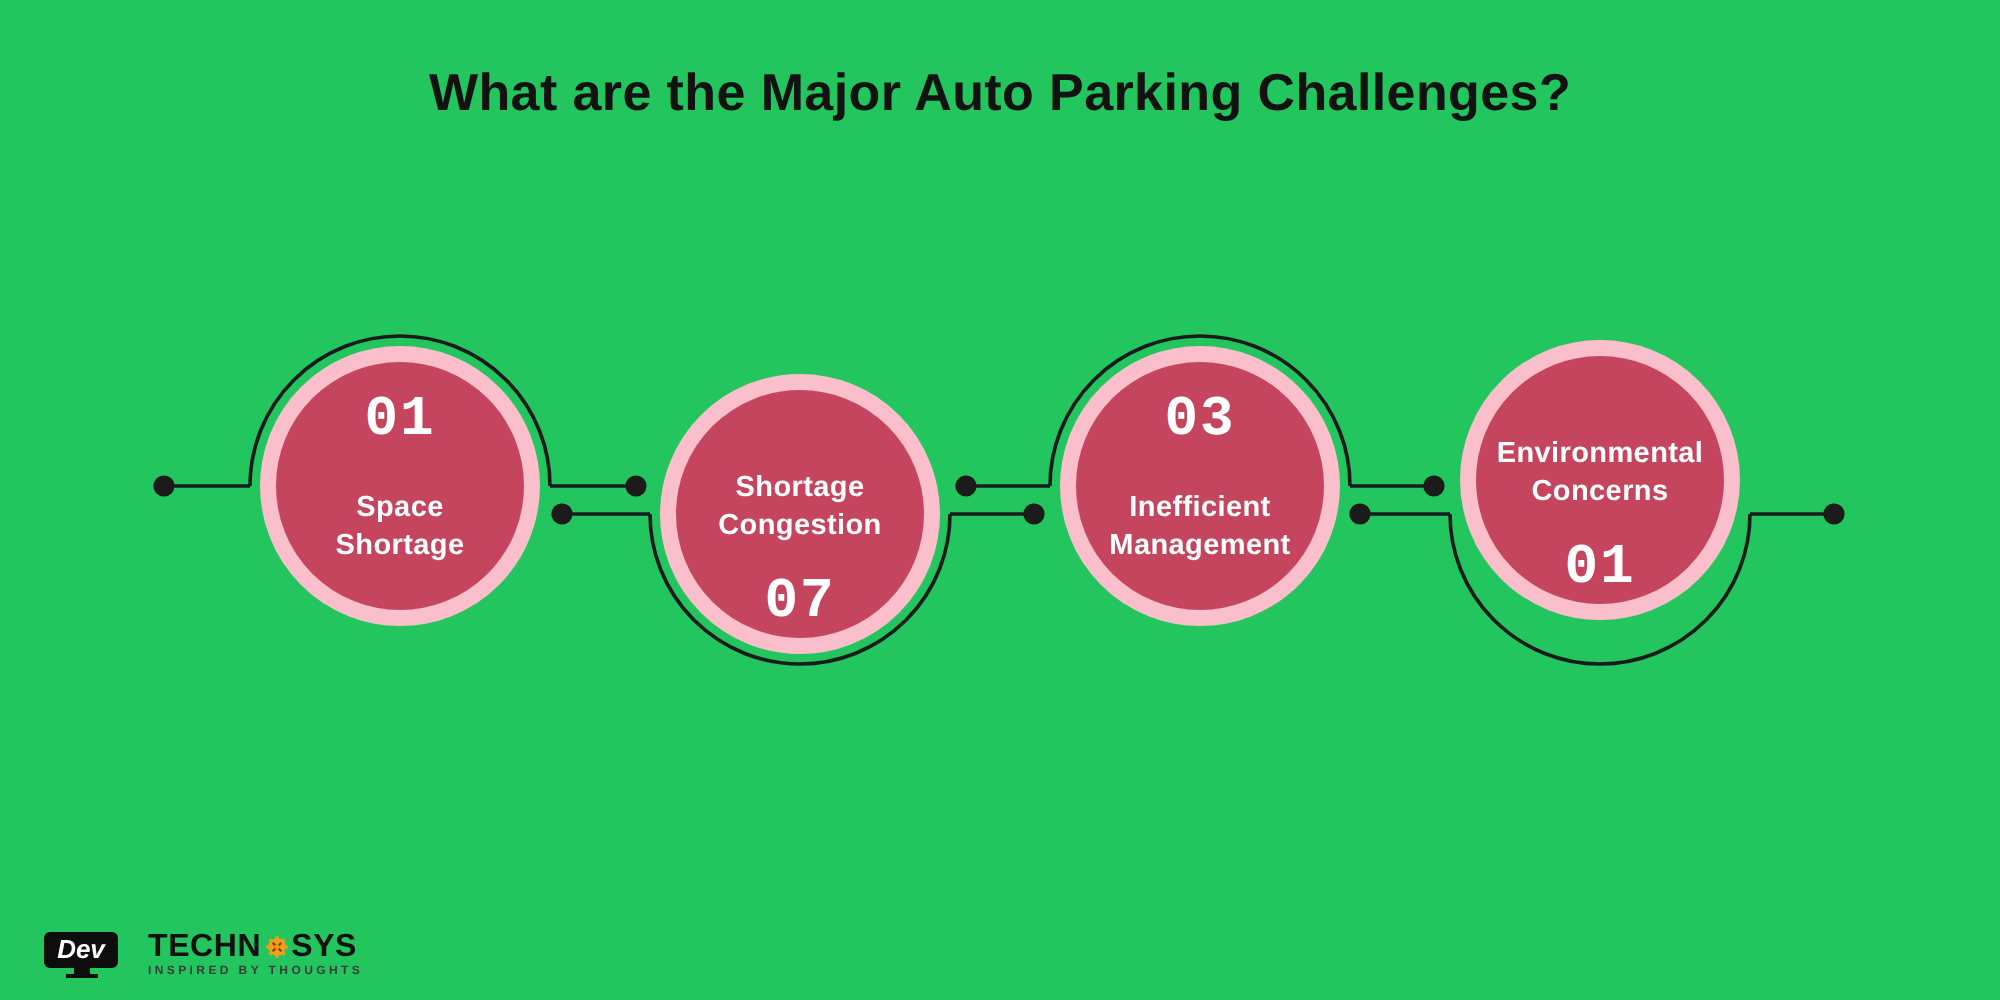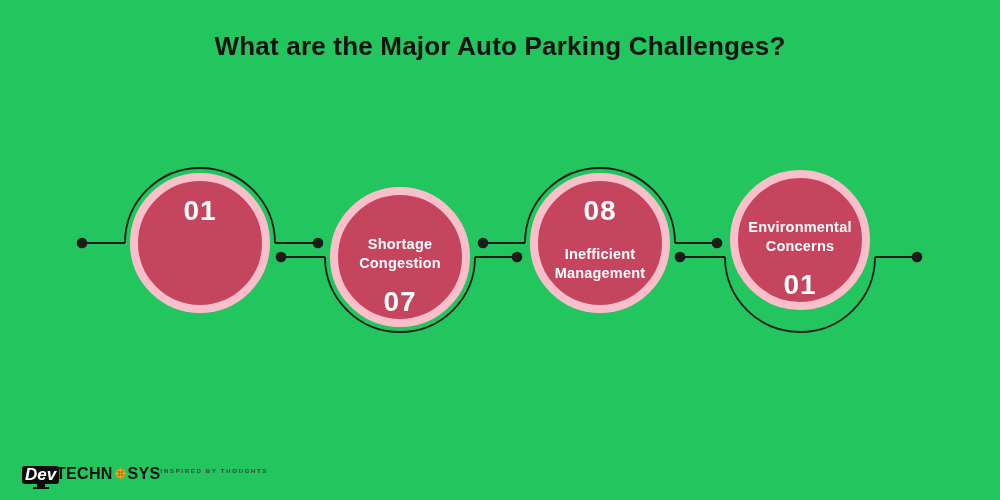"01" .step .num { font-family: none -> Liberation Mono, monospace }
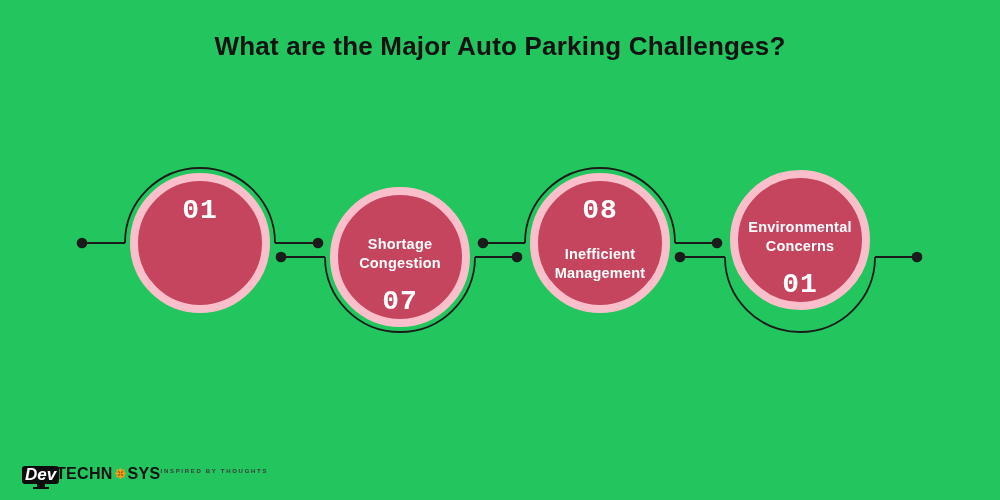"08" div.num { text: 08 -> 03 }
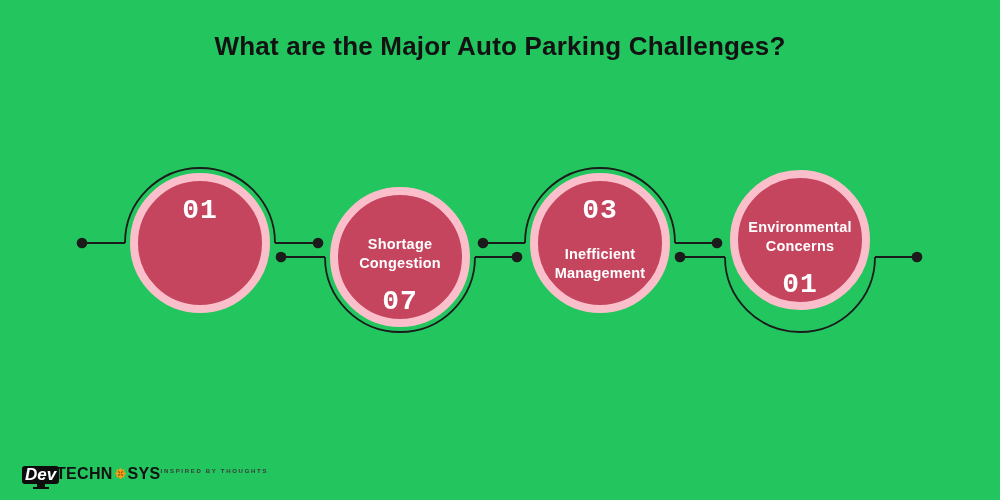"Space Shortage" div.label { html: none -> <div>Space Shortage</div> }
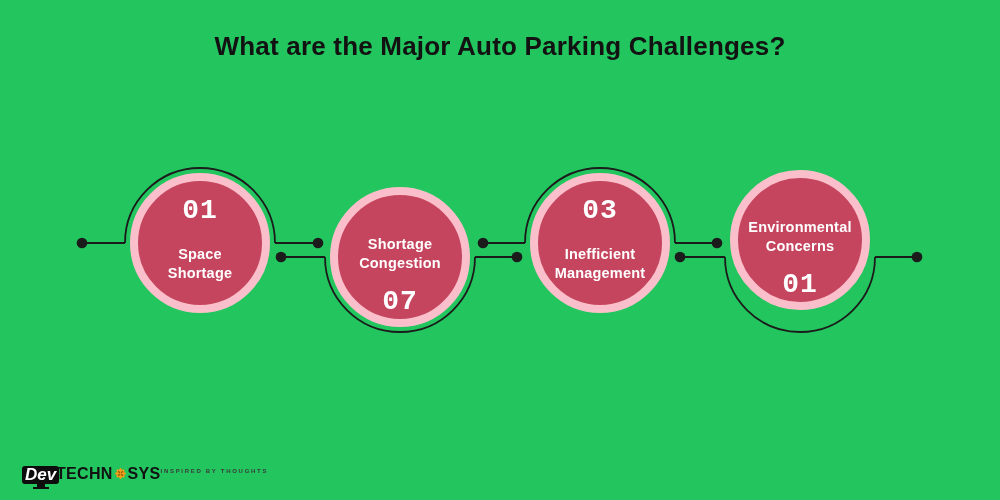"Dev" .monitor .screen { font-size: 17px -> 13px }
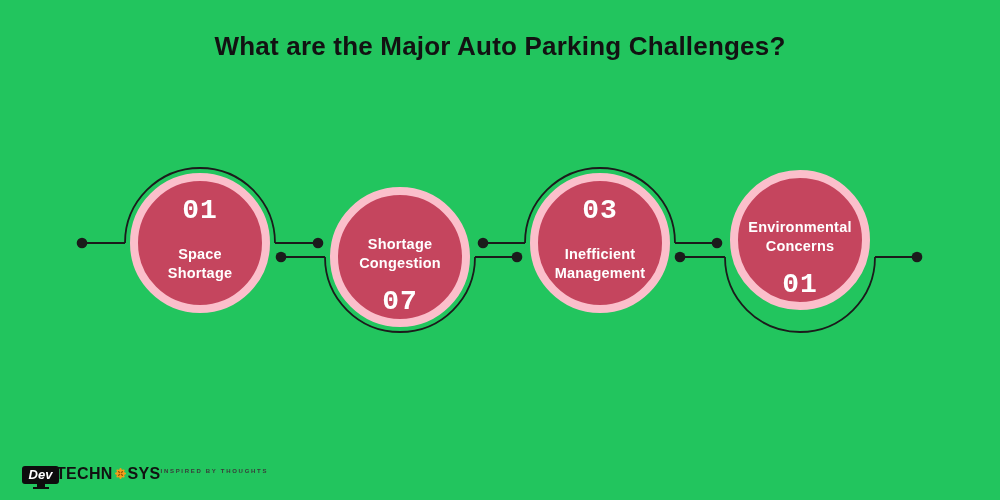"TECHN" .brand { flex-direction: row -> column; margin-left: 2px -> 20px }
